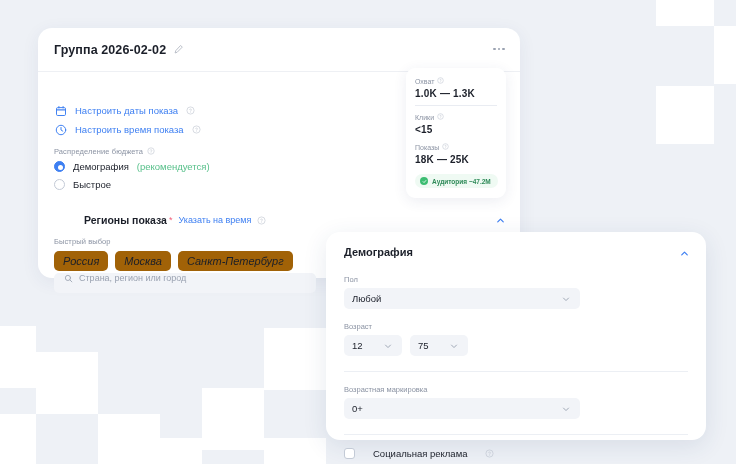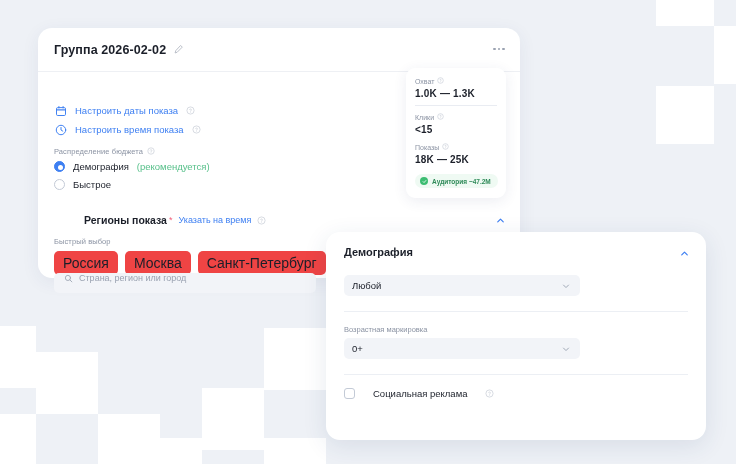"Россия" .chip { background: #ef4444 -> #a16207; font-size: 14px -> 11px; font-style: none -> italic }
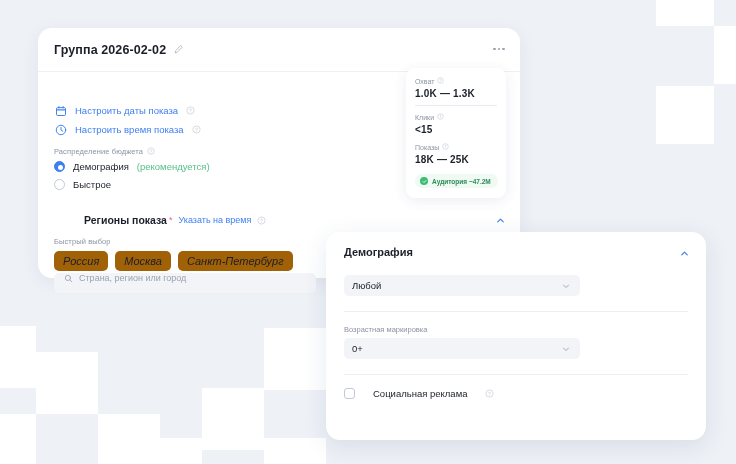"Пол" div.fld-lab { html: none -> <div>Пол</div> }
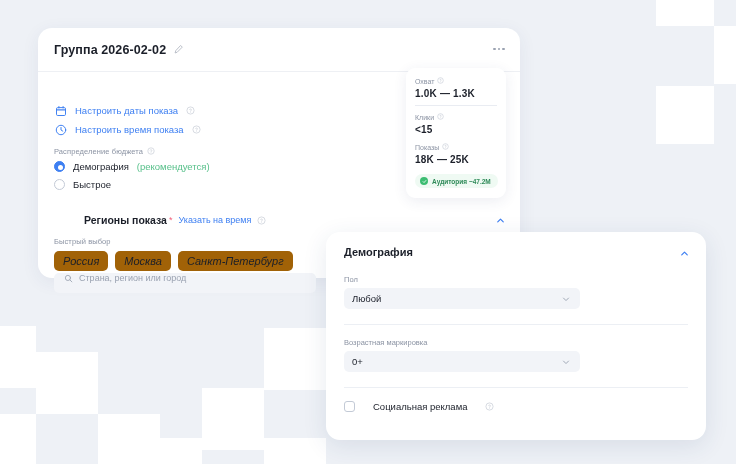"Возраст" div { html: none -> <div> <div>Возраст</div> <div> <div> <span>12</span> <span> <svg> <path></path> </svg> </span> </div> <div> <span>75</span> <span> <svg> <path></path> </svg> </span> </div> </div> </div> }
